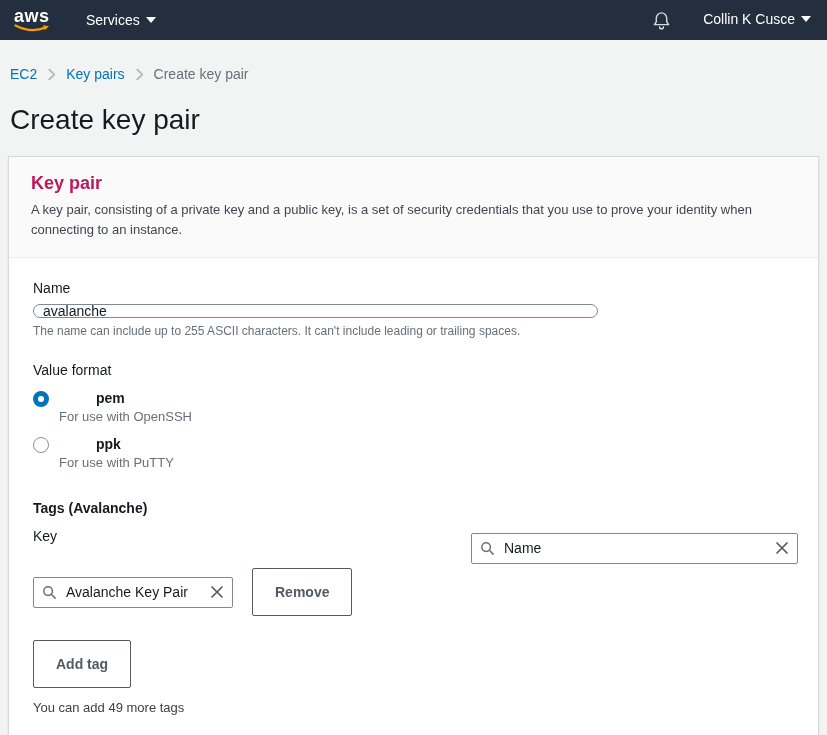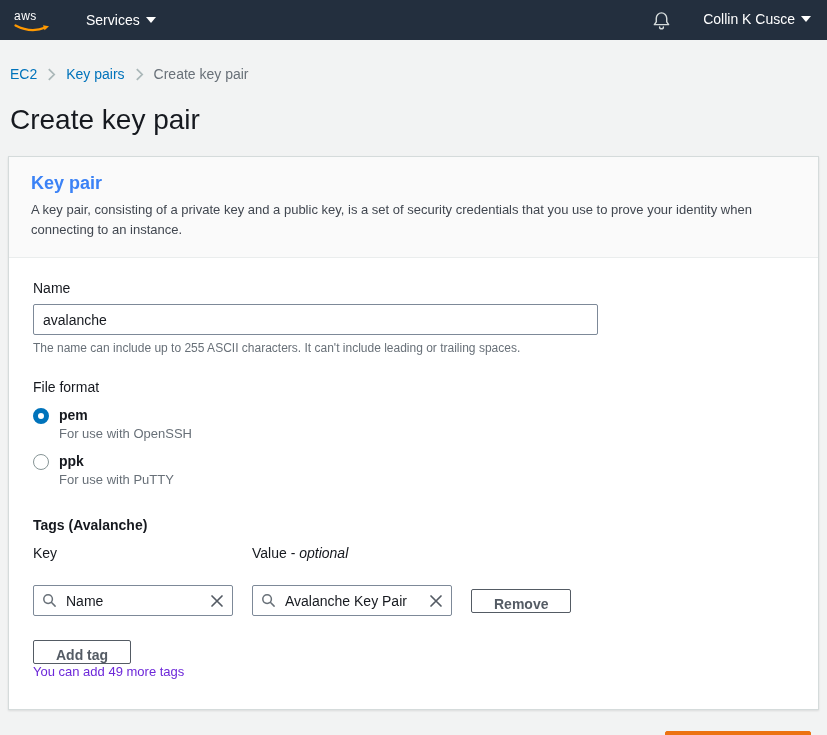"aws" .aws-text { font-size: 12px -> 18px; font-weight: 400 -> 700 }
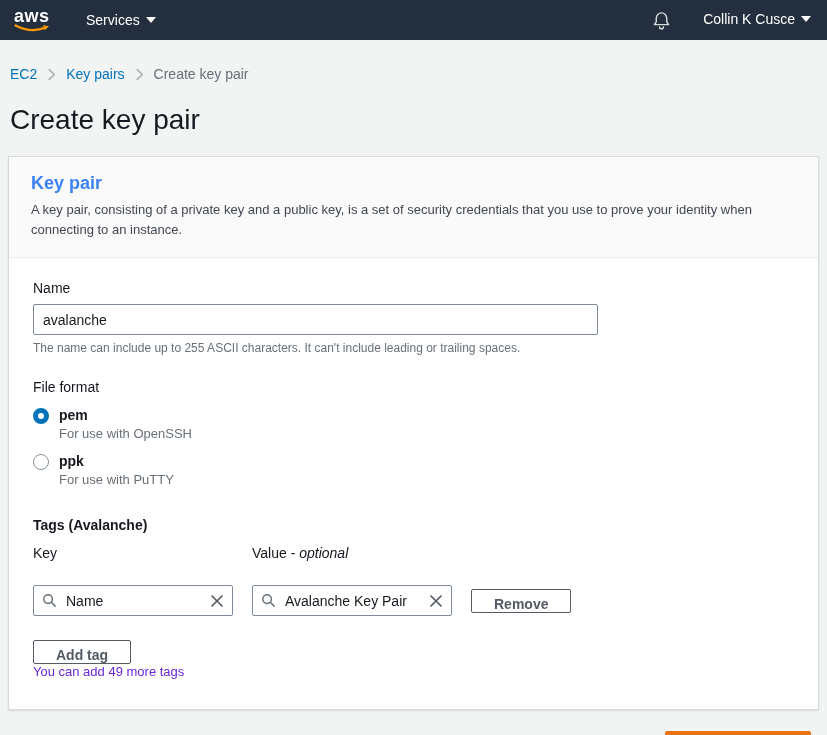"Key pair" .panel-title { color: #3b82f6 -> #be185d }
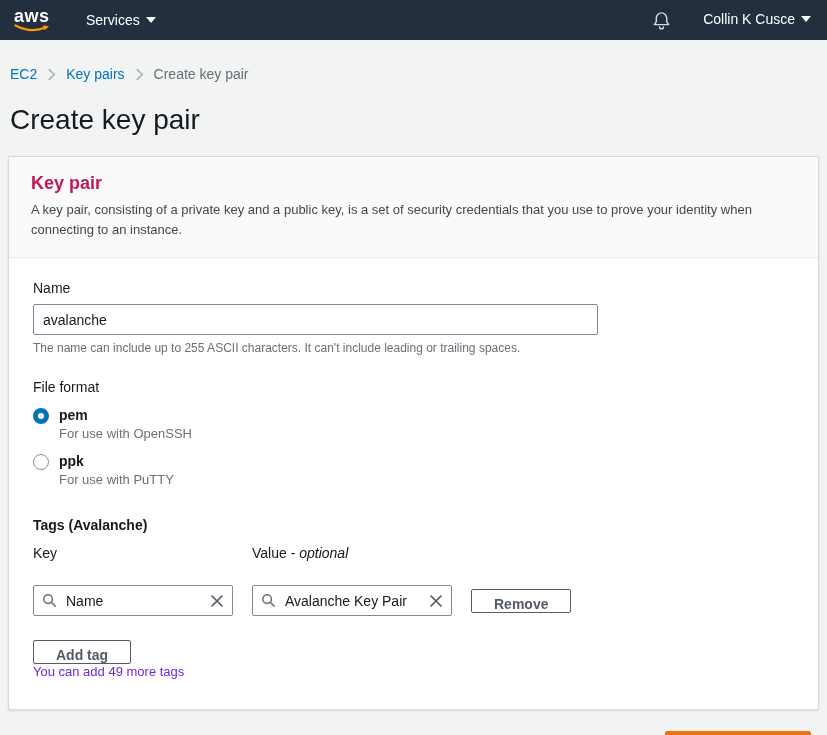"avalanche" .text-input { border-radius: 2px -> 10px; height: 31px -> 14px }
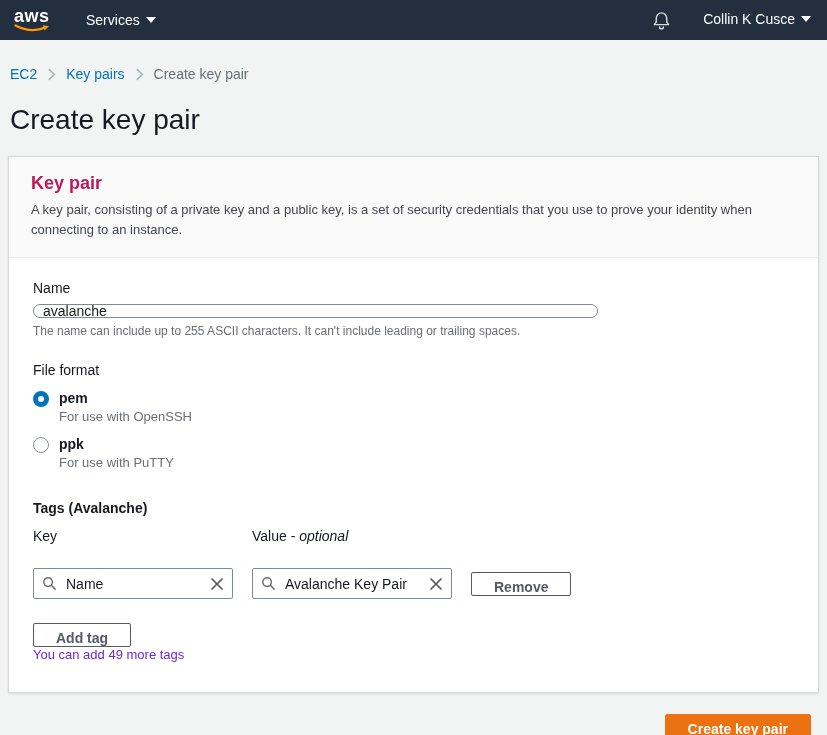"File format" div.field-label { text: File -> Value }
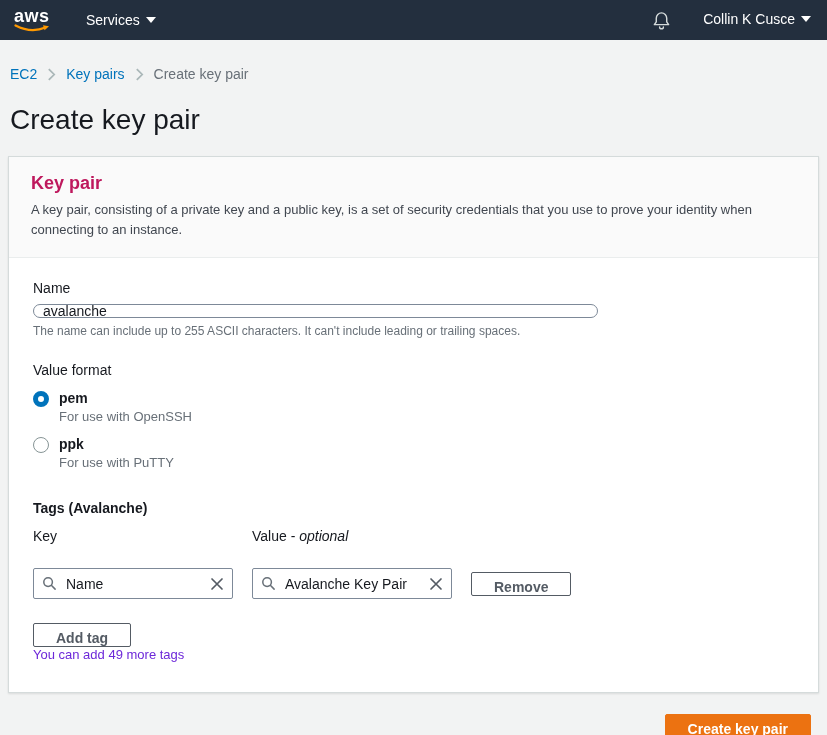"pem" .radio-label { margin-left: none -> 37px }
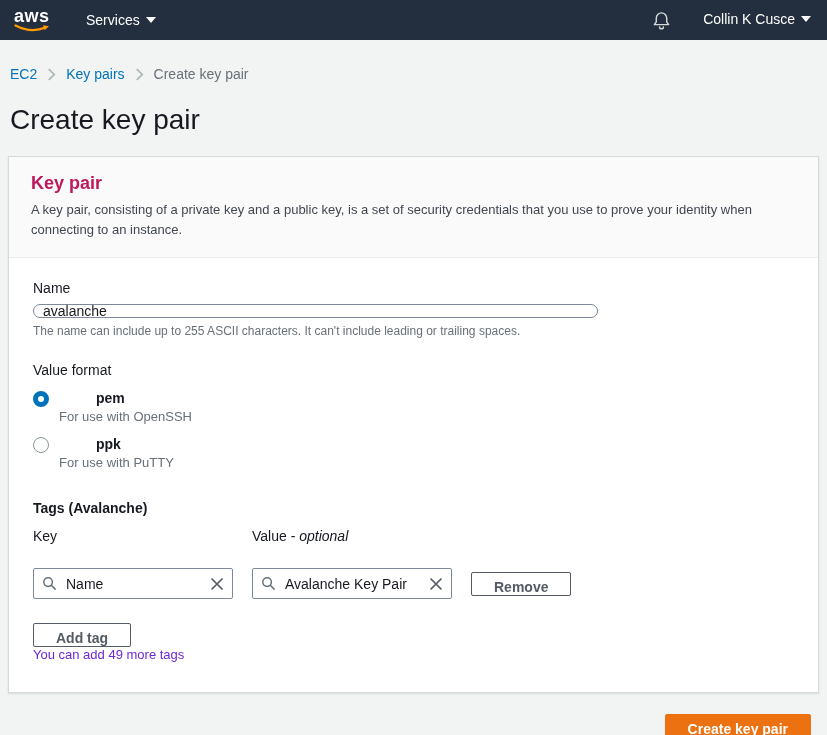"Value - optional" div.tag-col-label { html: <div> <span>Value - </span><i>optional</i> </div> -> none }
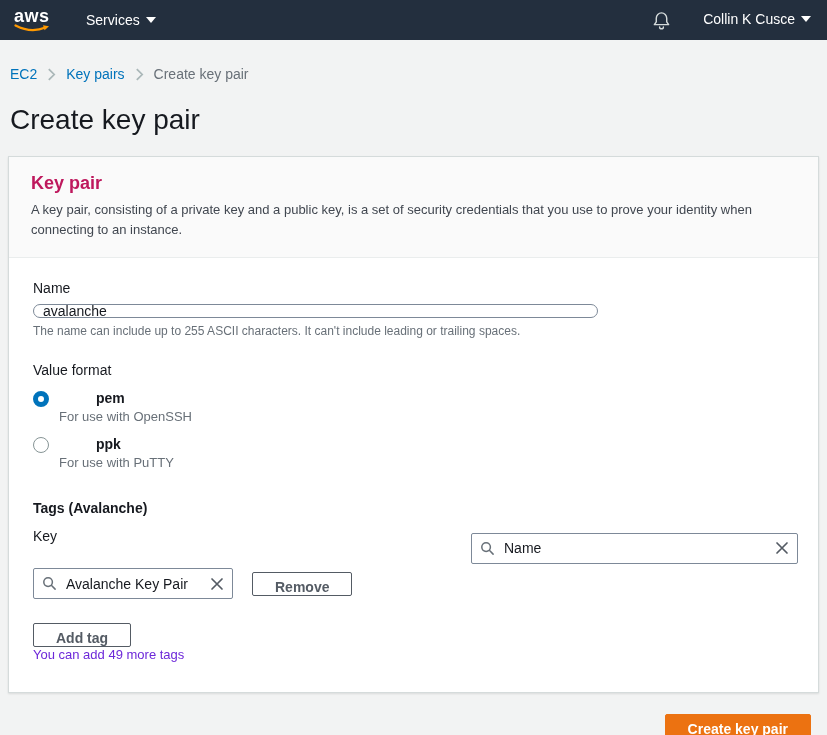"Remove" .btn-secondary { height: 24px -> 48px }
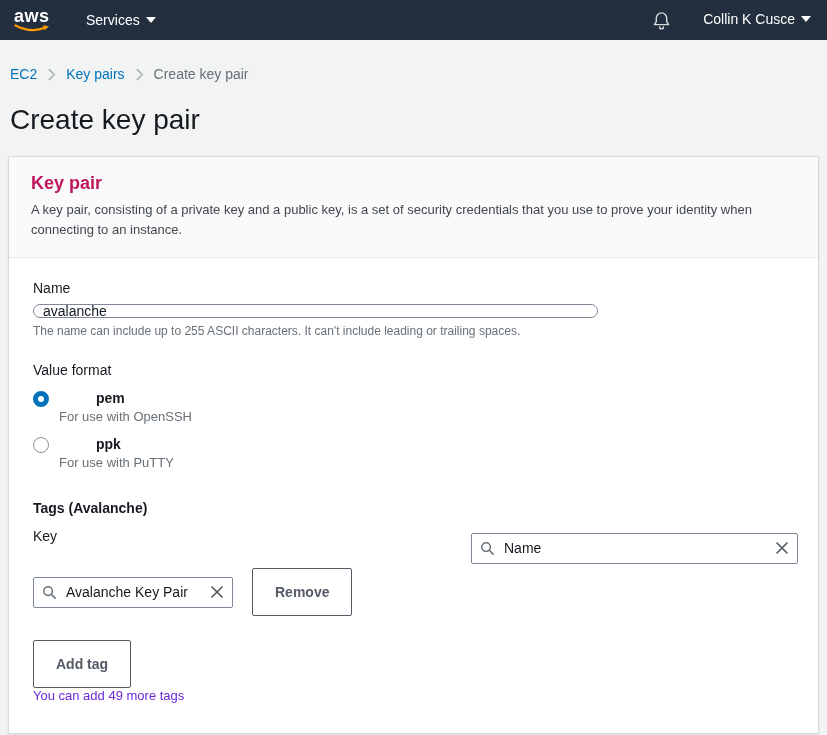"You can add 49 more" .remaining-note { color: #6d28d9 -> #404040; margin-top: none -> 12px }
